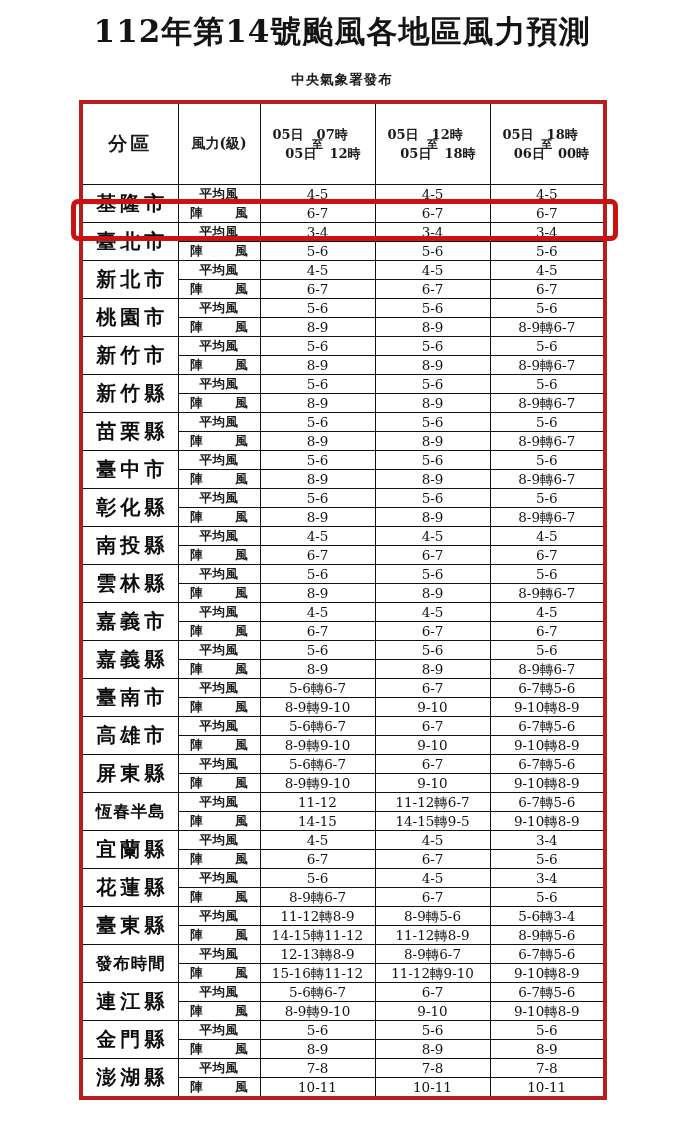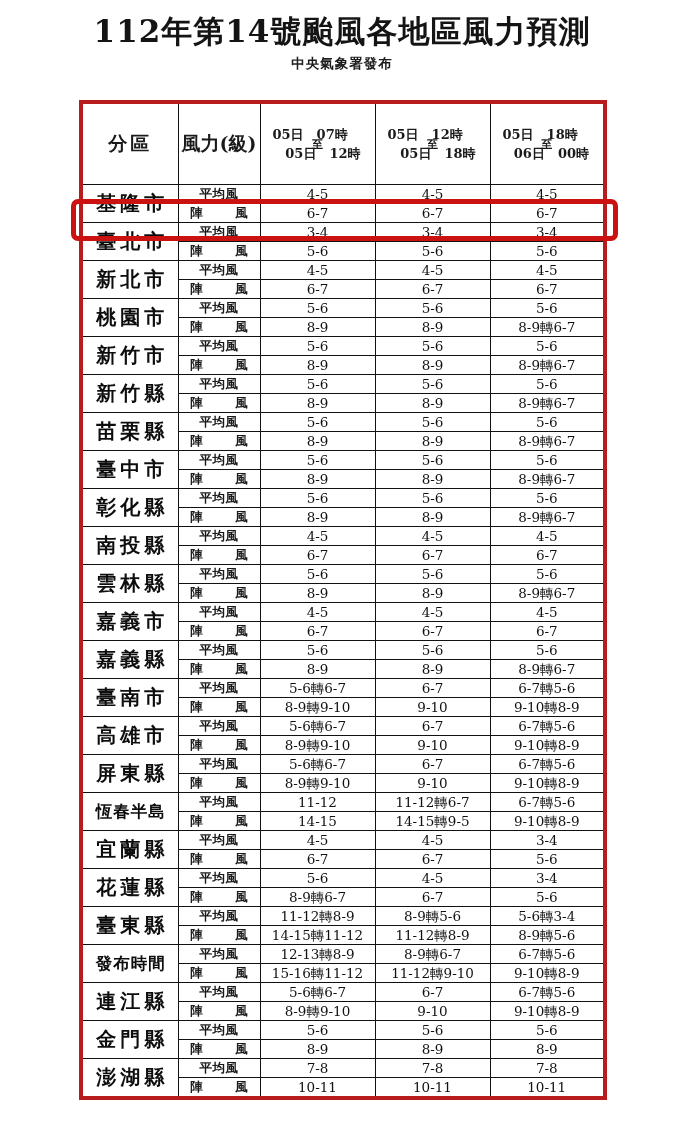"中央氣象署發布" .doc-issuer { margin-top: 5px -> 21px }
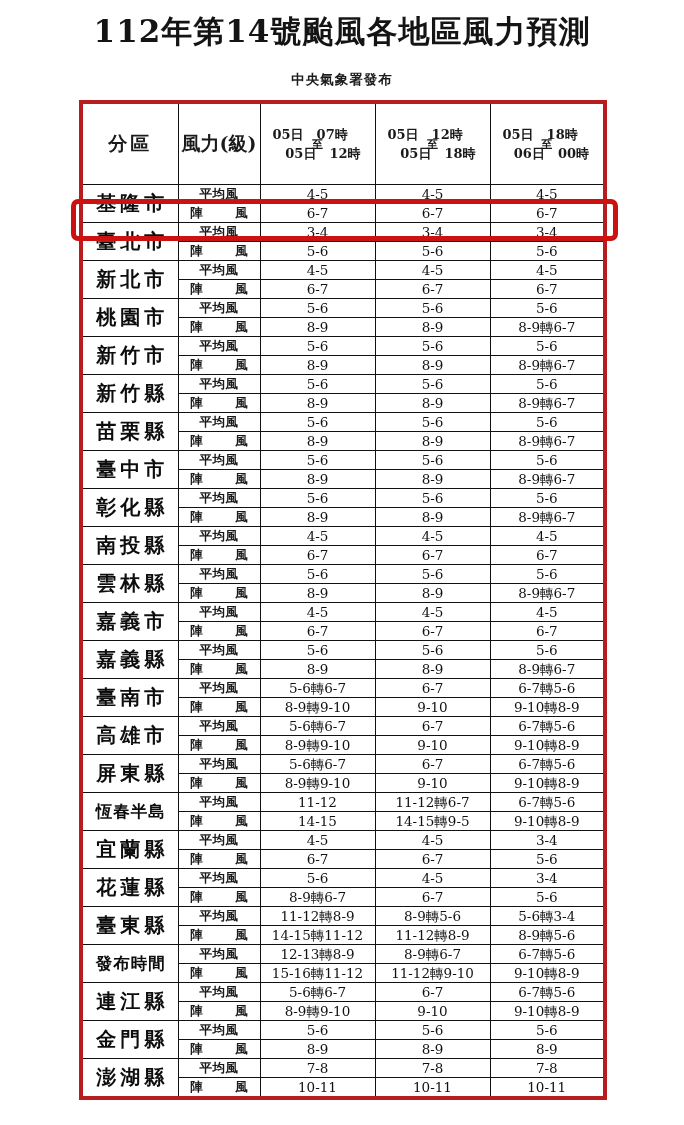"風力(級)" .hdr-kind { font-size: 19px -> 14px }
